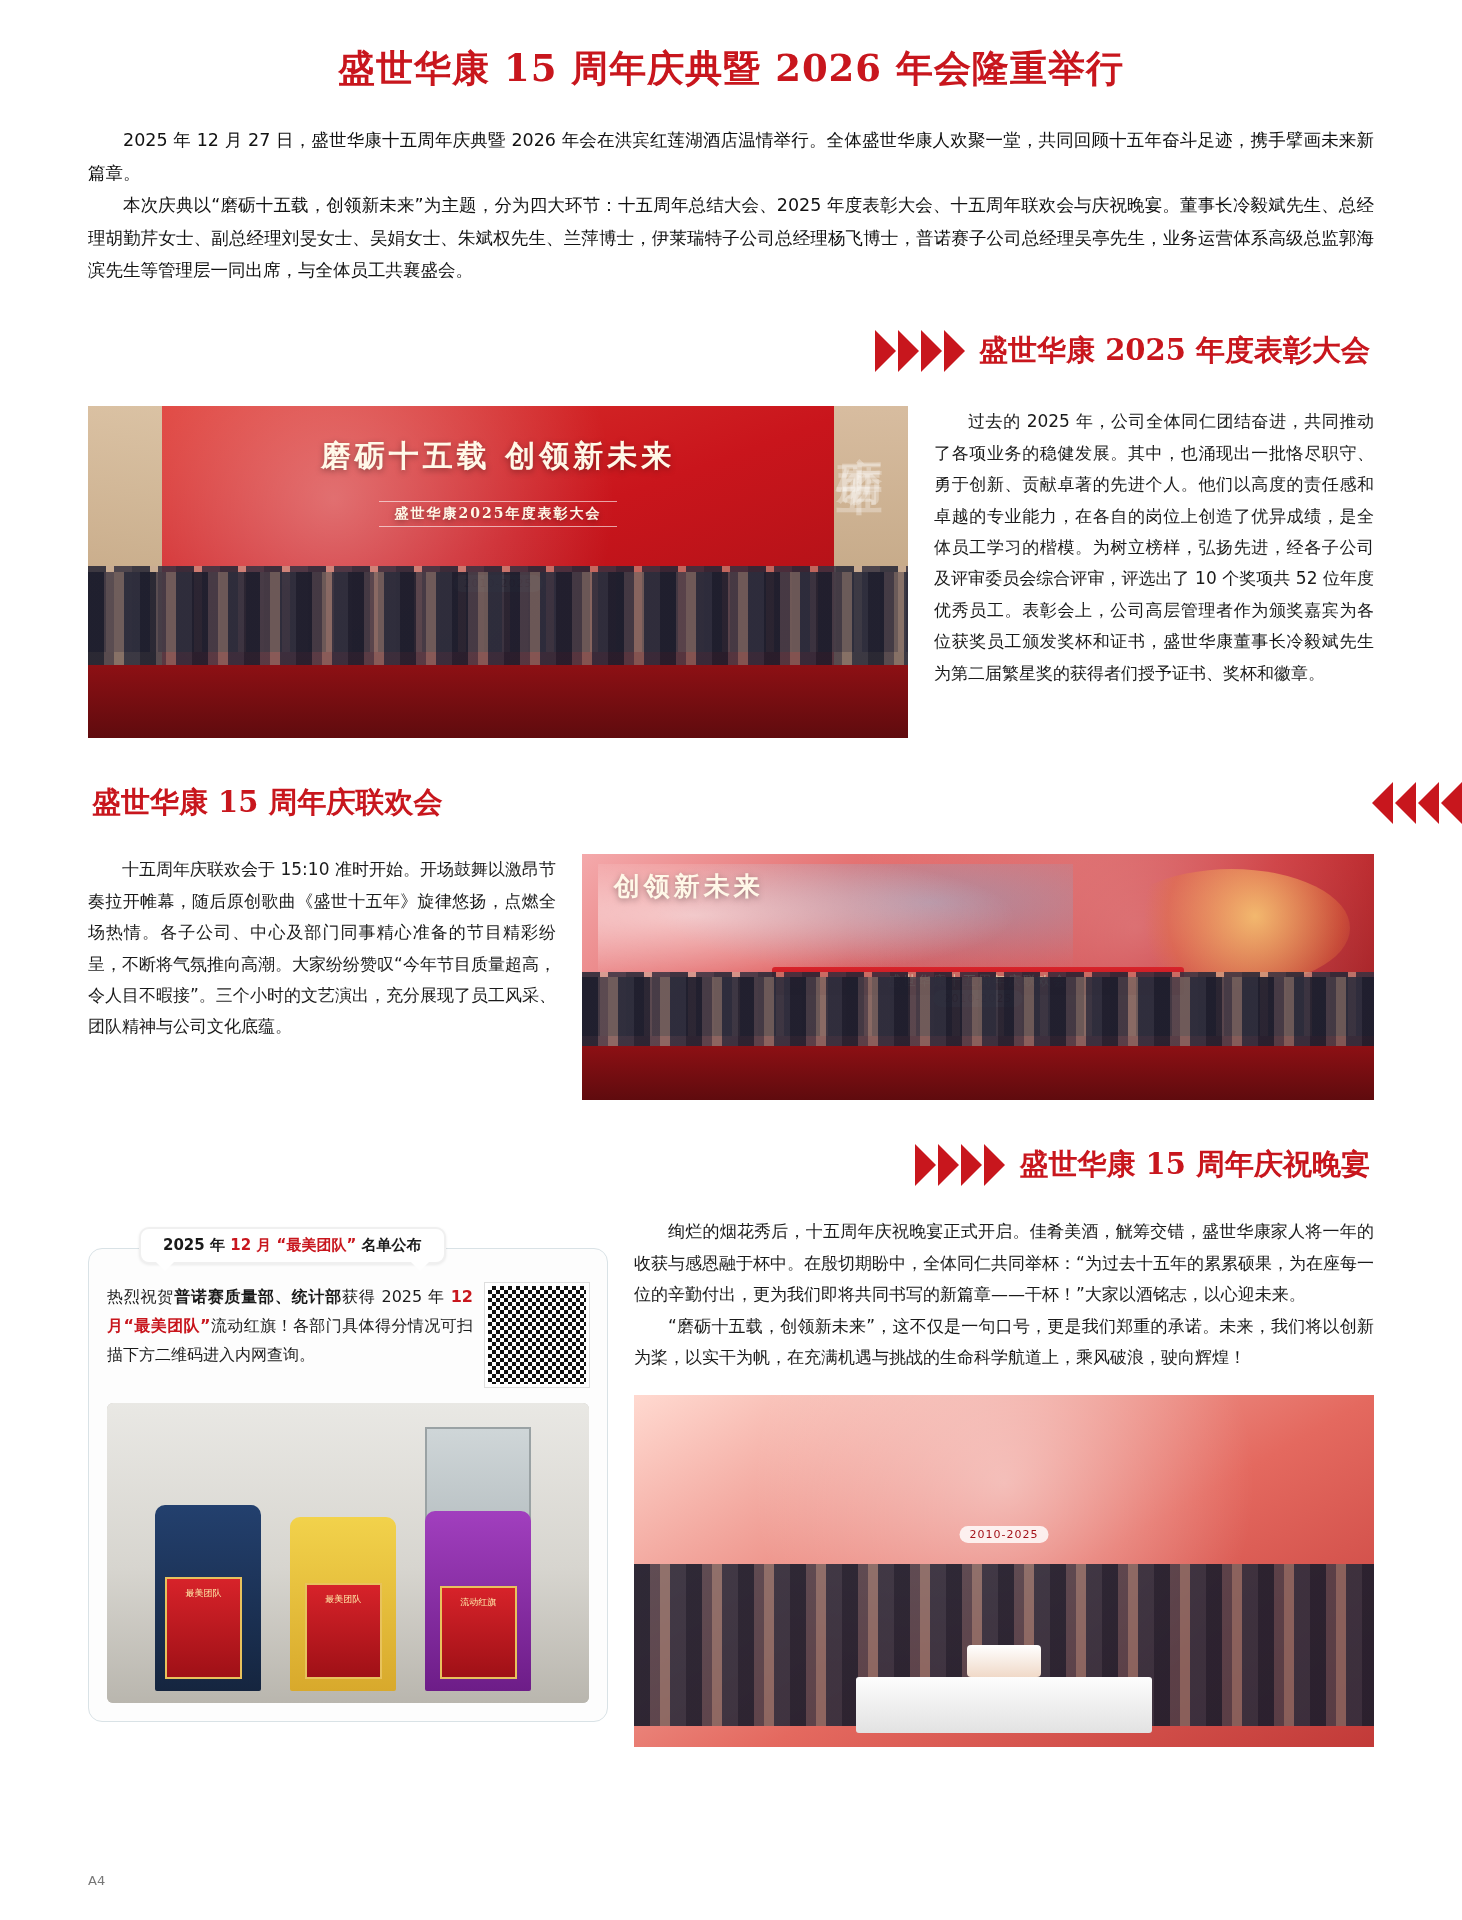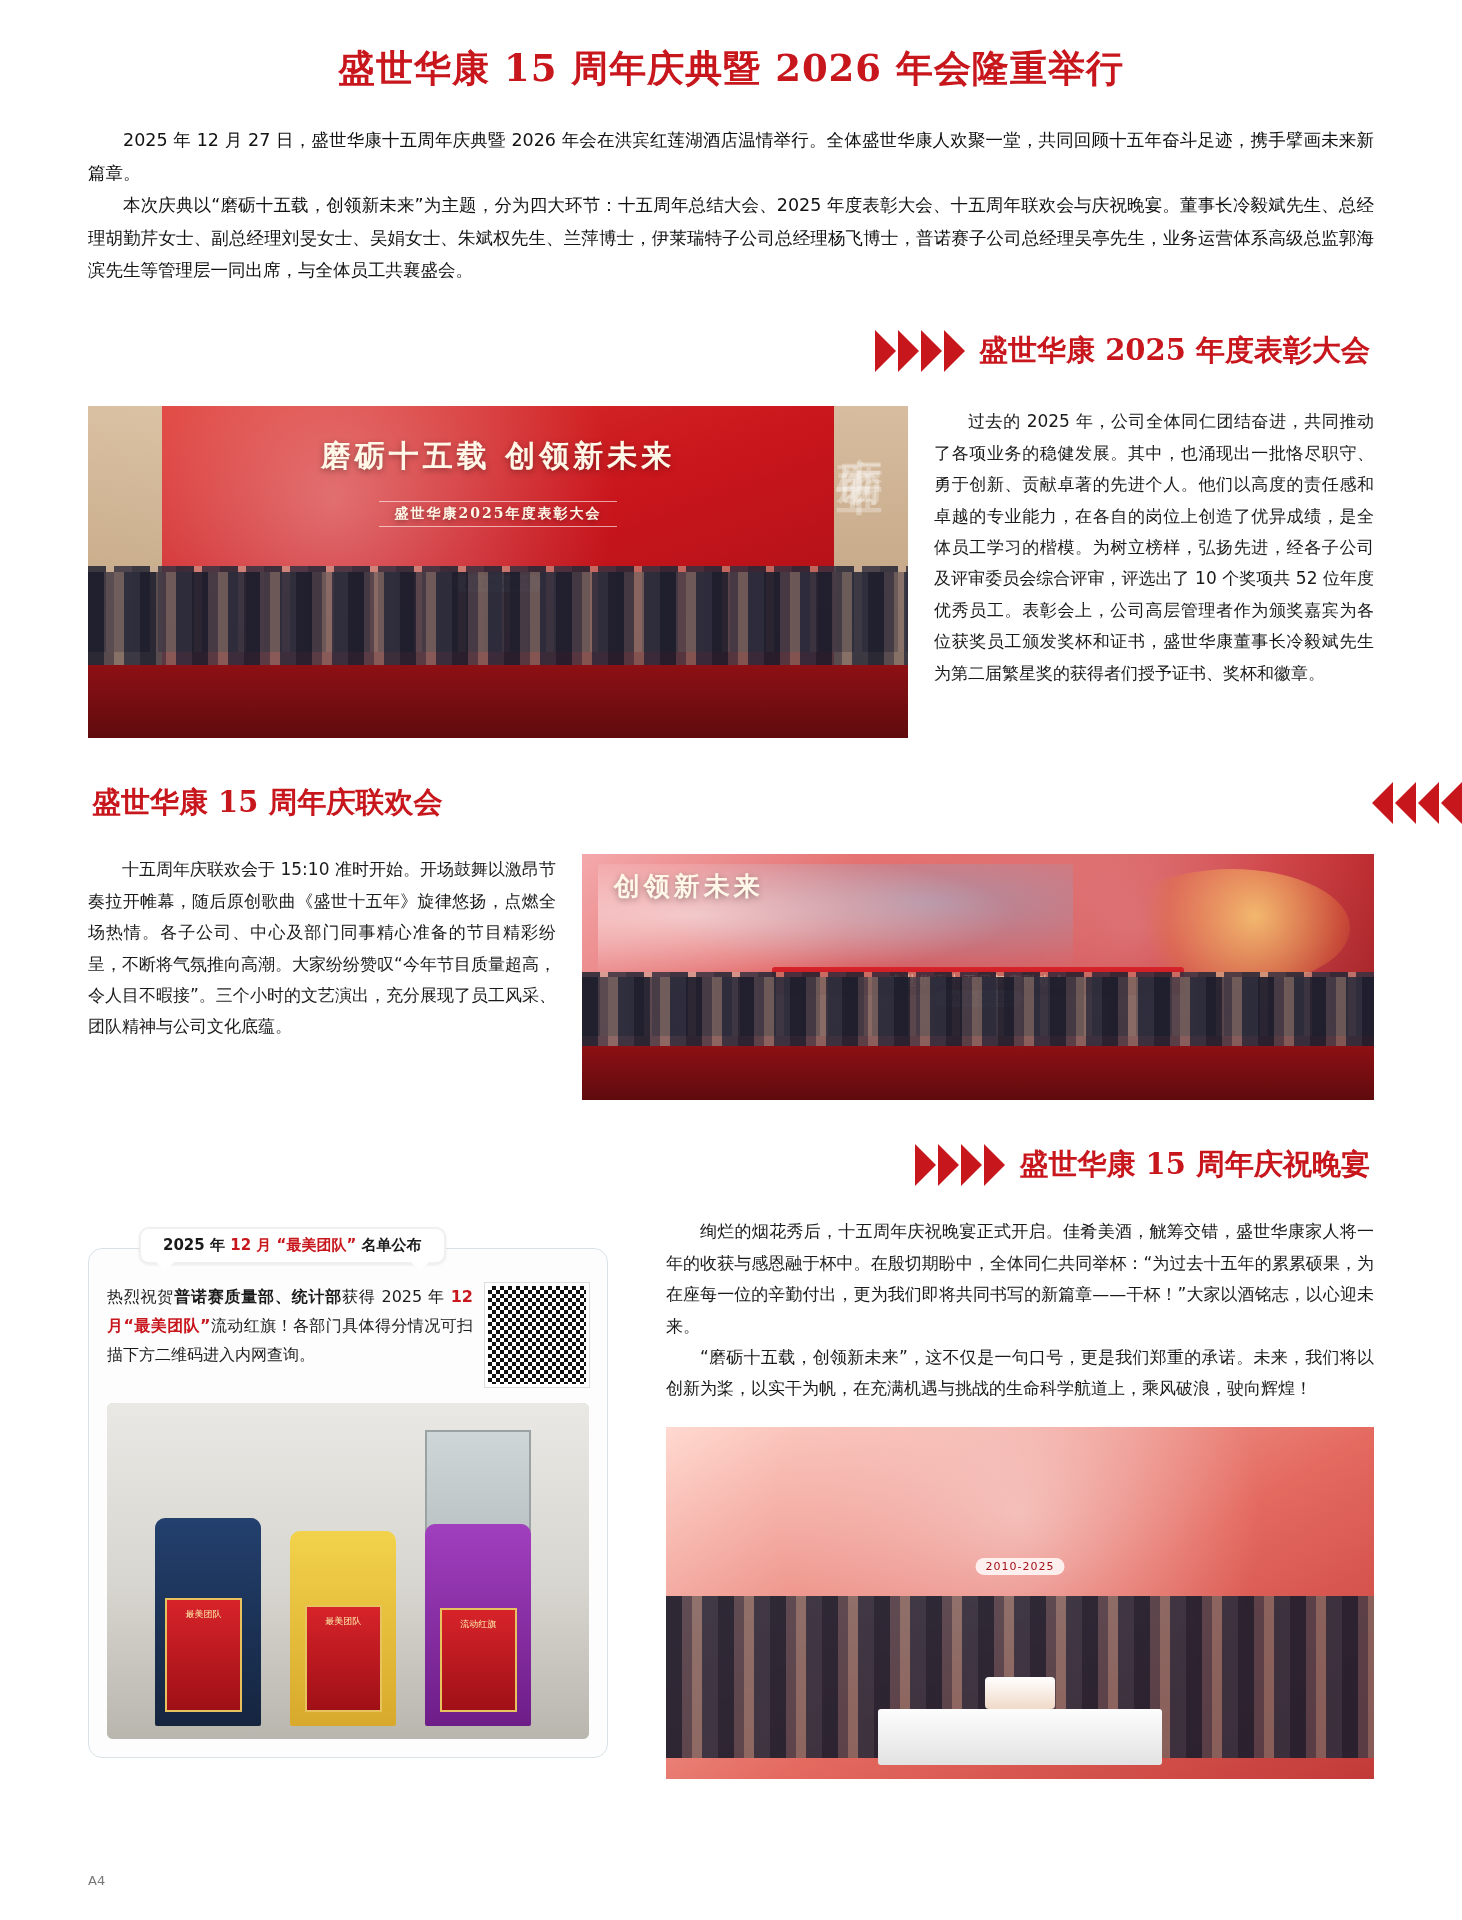"绚烂的烟花秀后，十五周年庆祝晚宴正式开启。佳肴美酒，觥筹交错，盛世华康家人将一年" div { margin-left: 32px -> none }
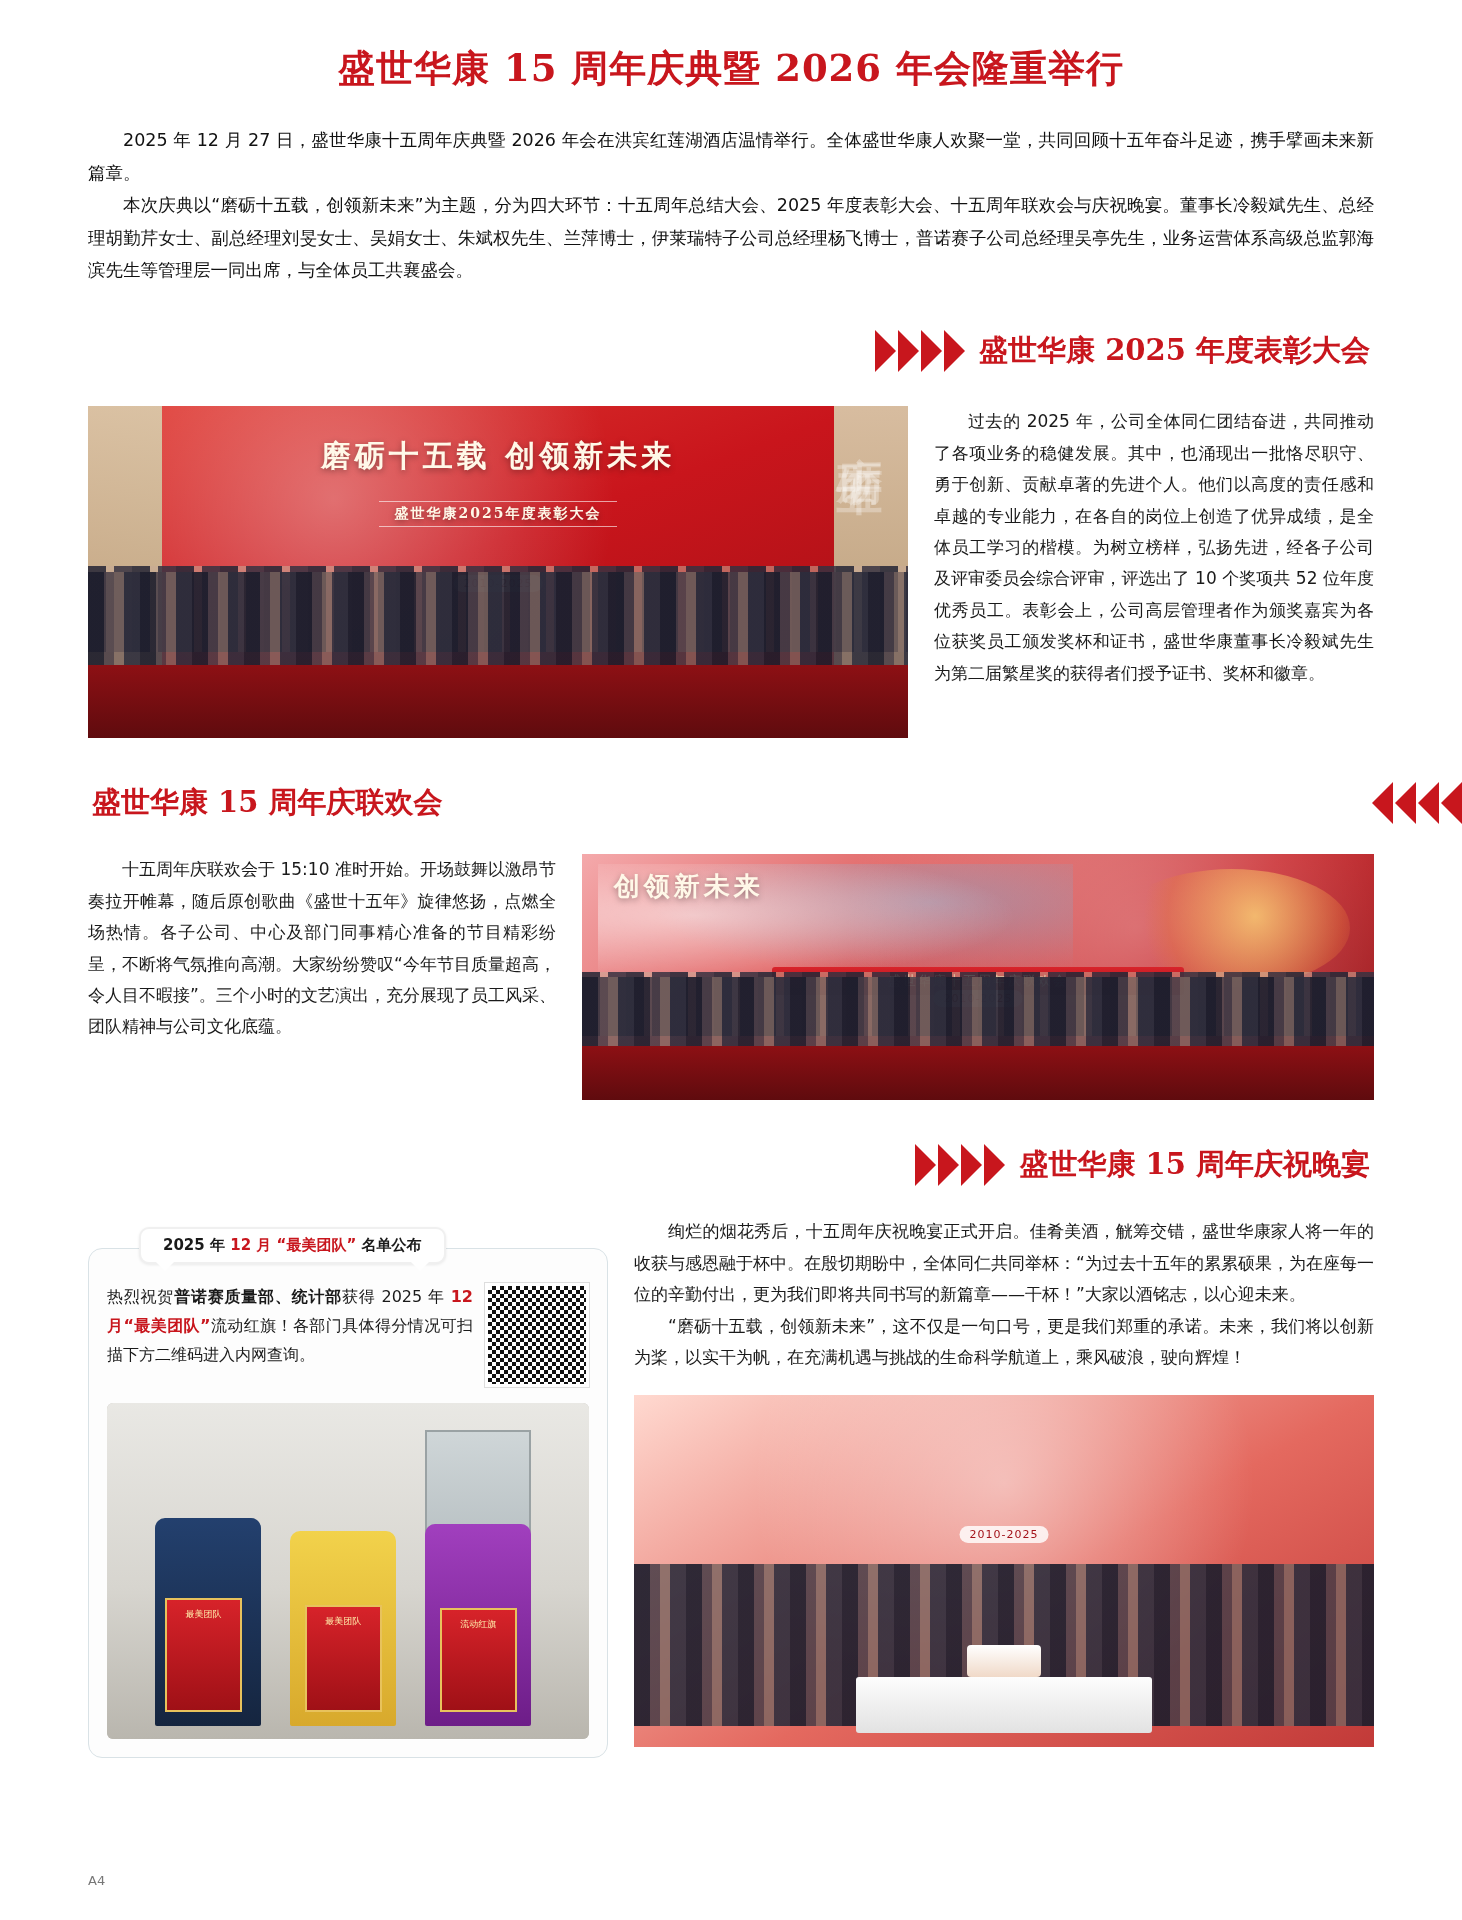"最美团队" div.photo { height: 336px -> 300px }
